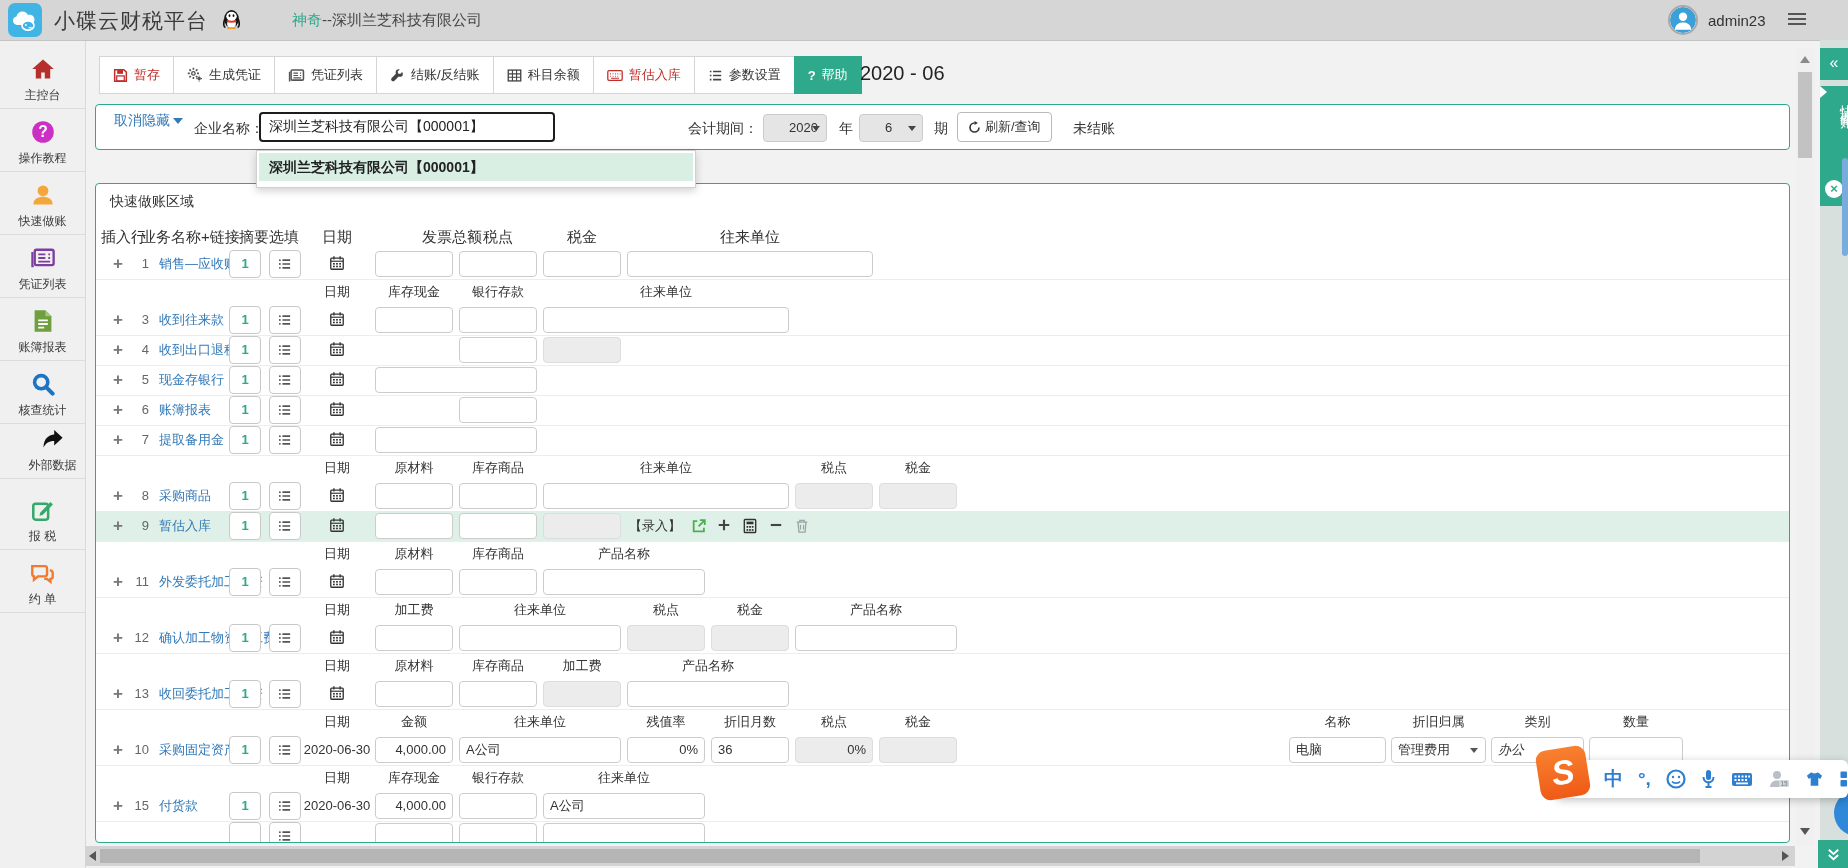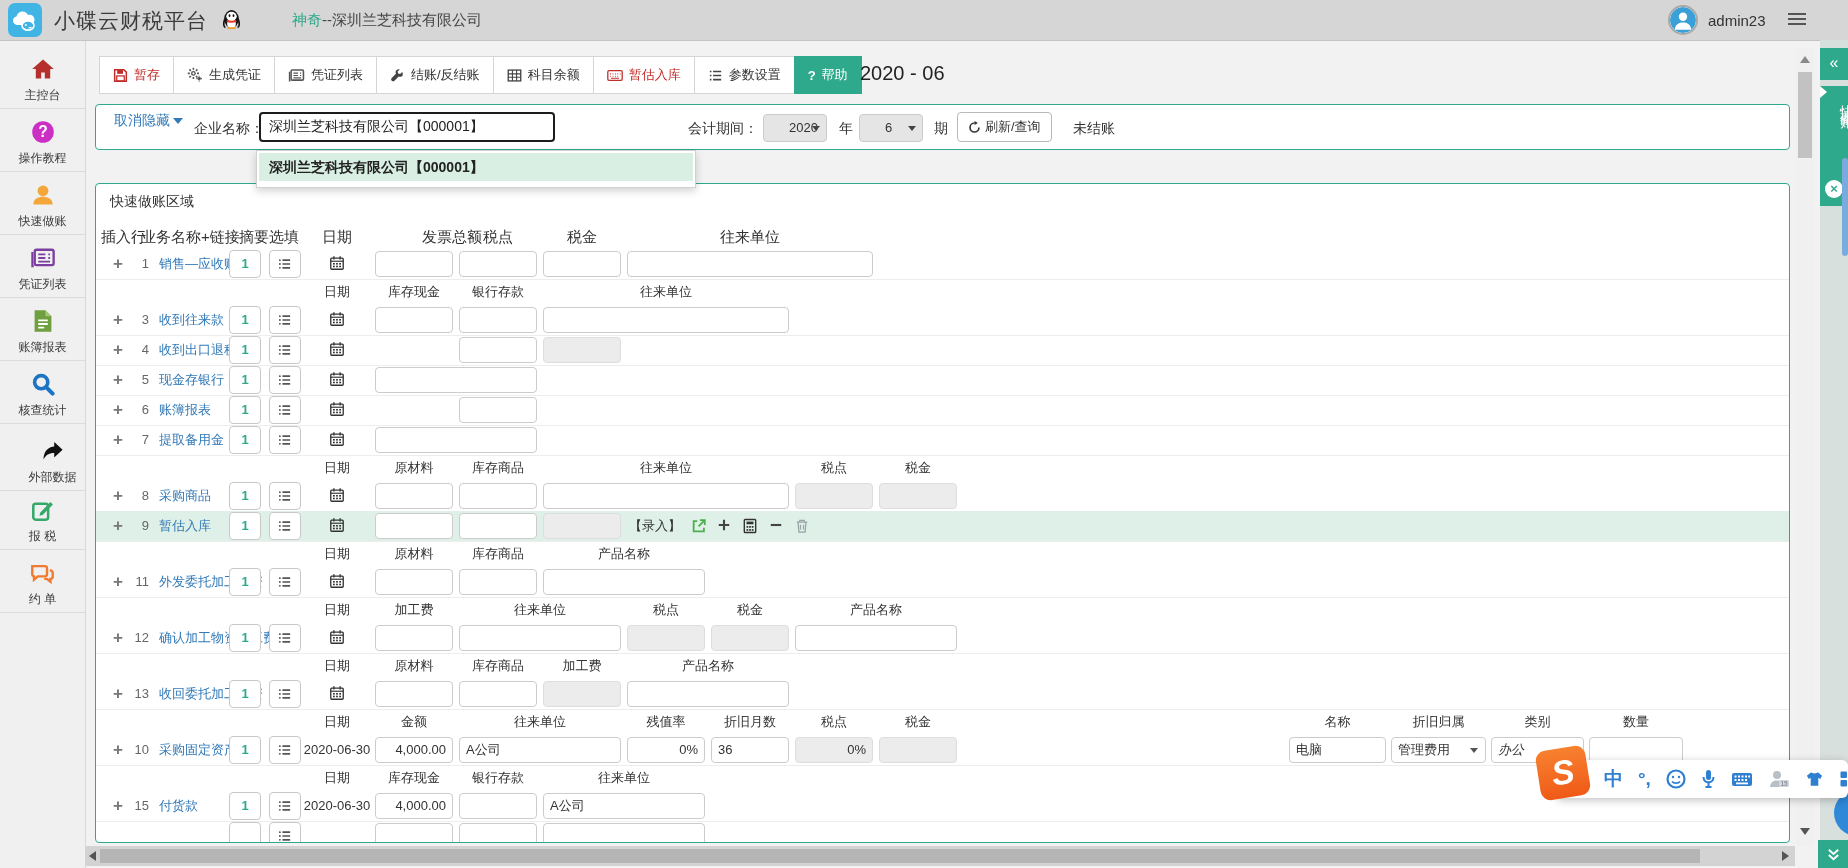"外部数据" div.sbitem { top: 388px -> 376px }
